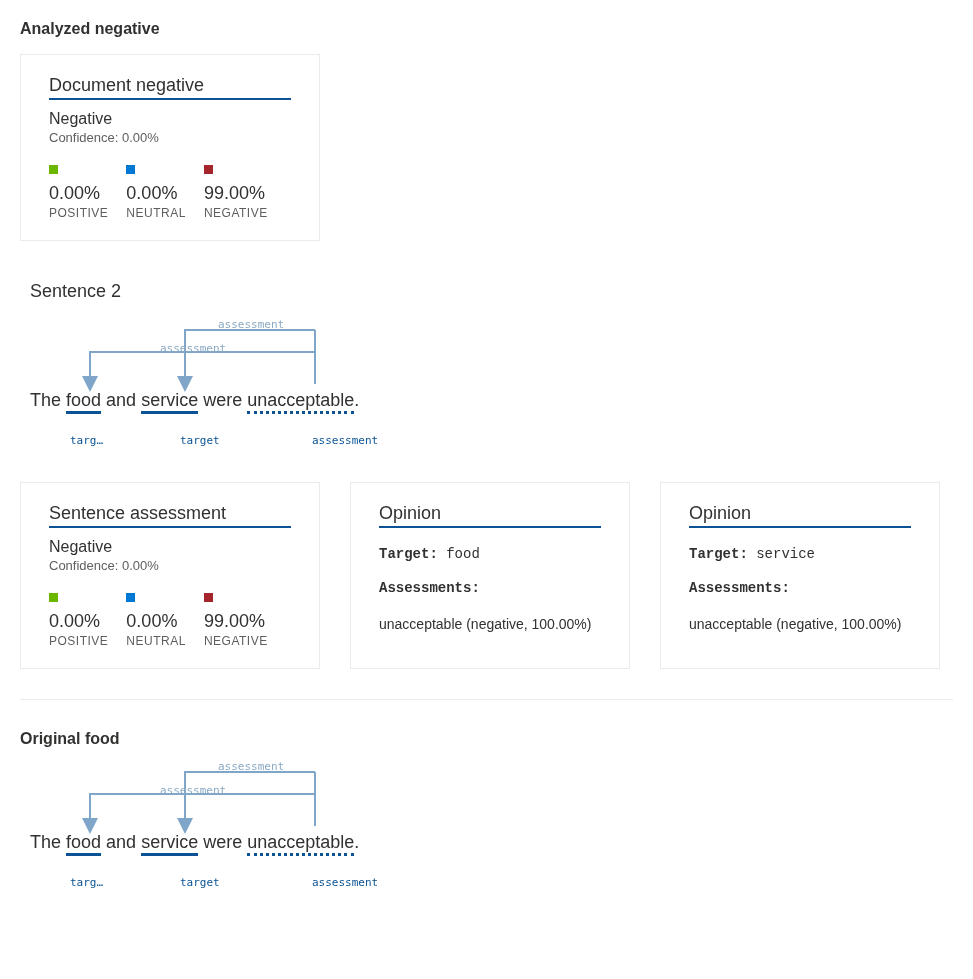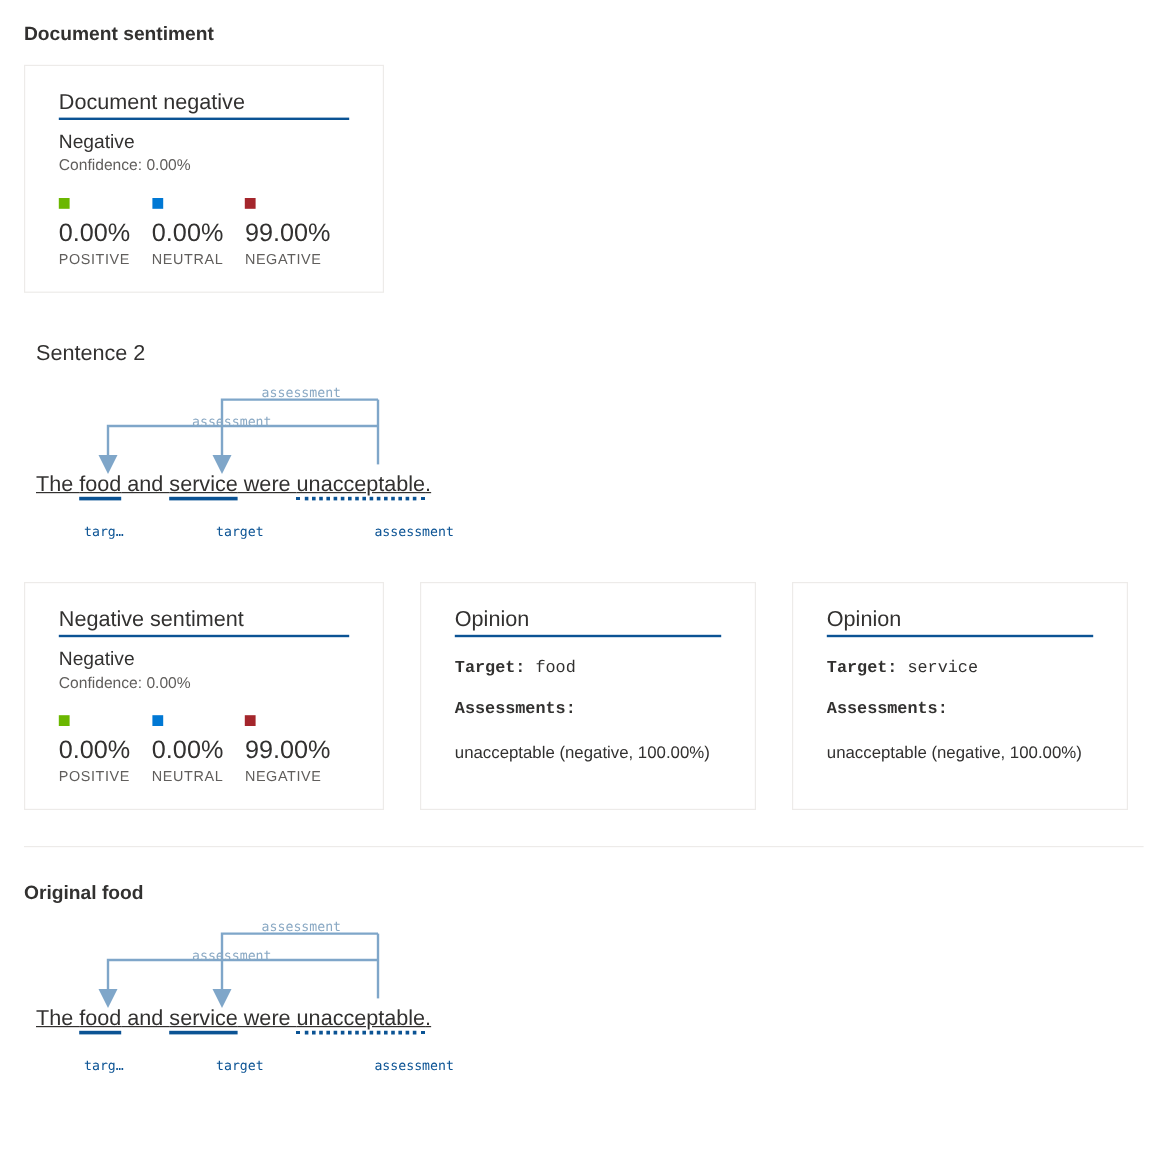"Document sentiment" div.section-title { text: Document sentiment -> Analyzed negative }
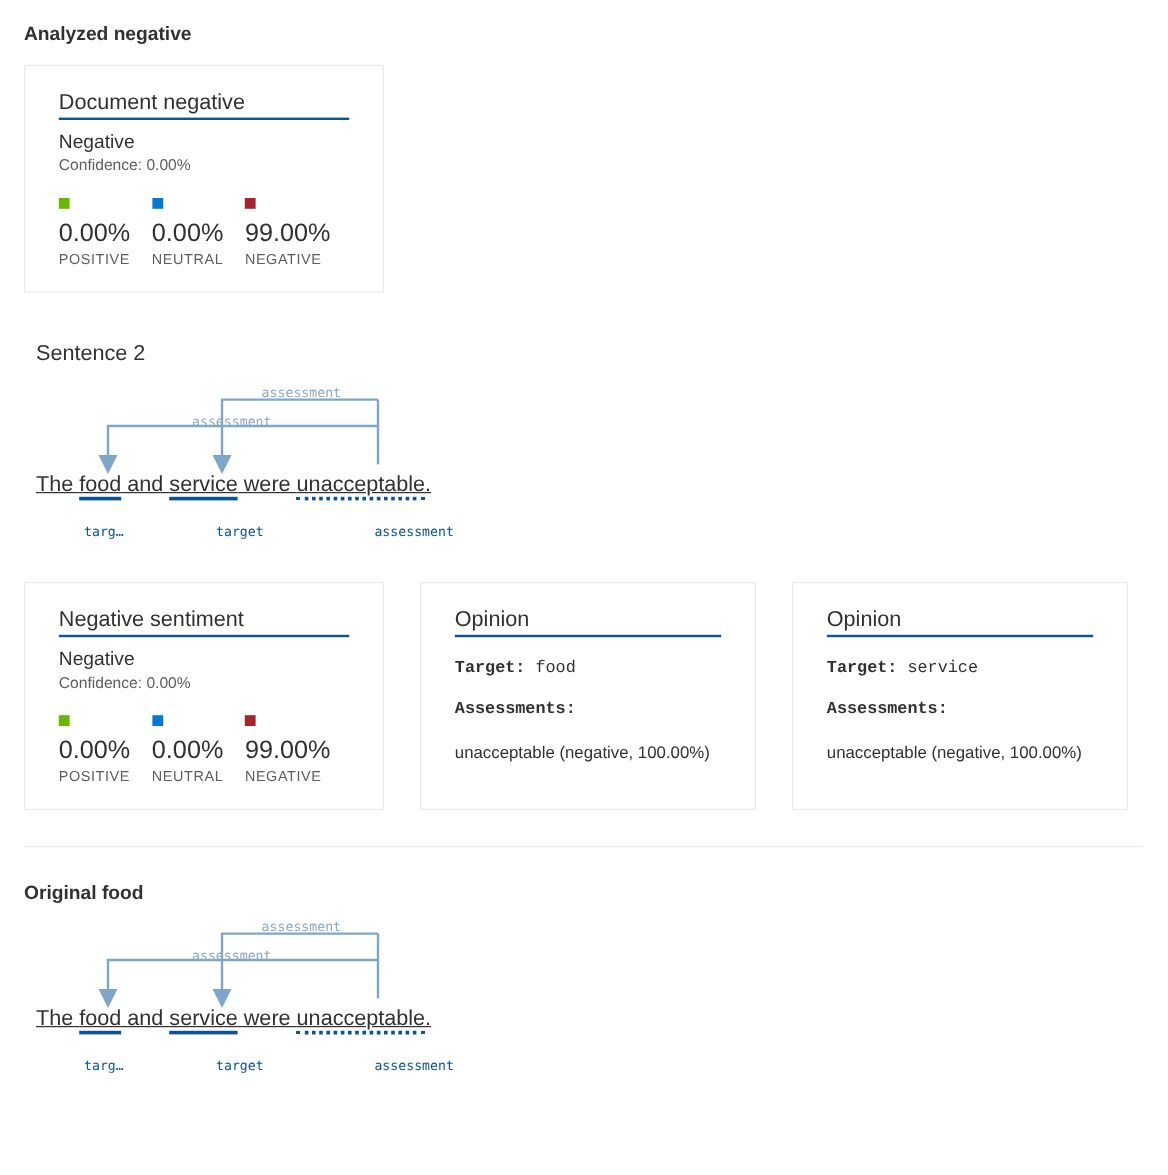"0.00%" .score-val { font-size: 21px -> 18px }
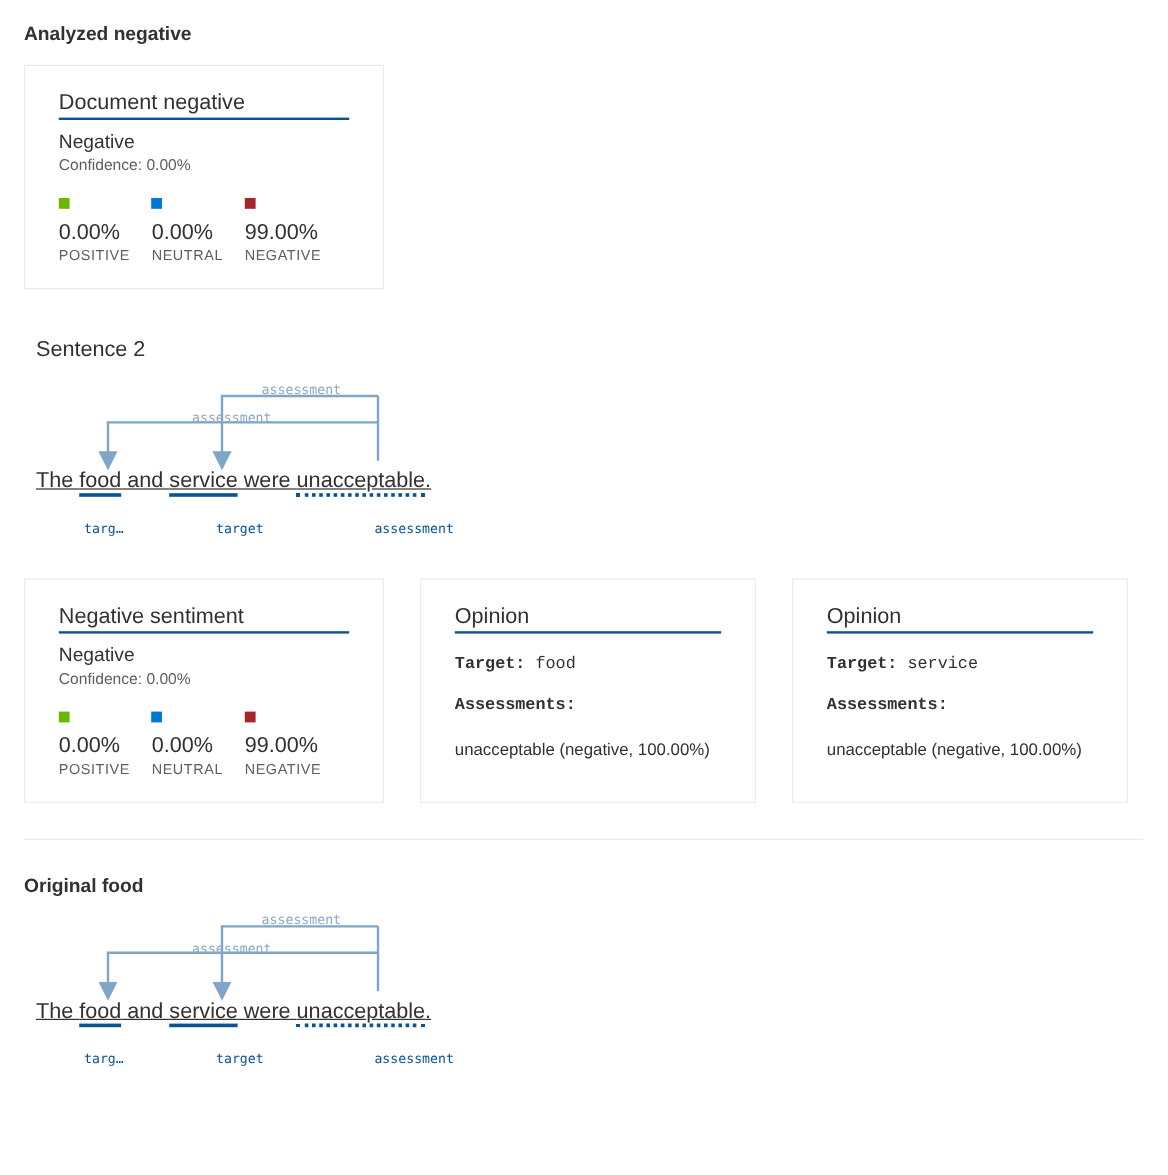"The" .diag-text .token { text-decoration: underline -> none }
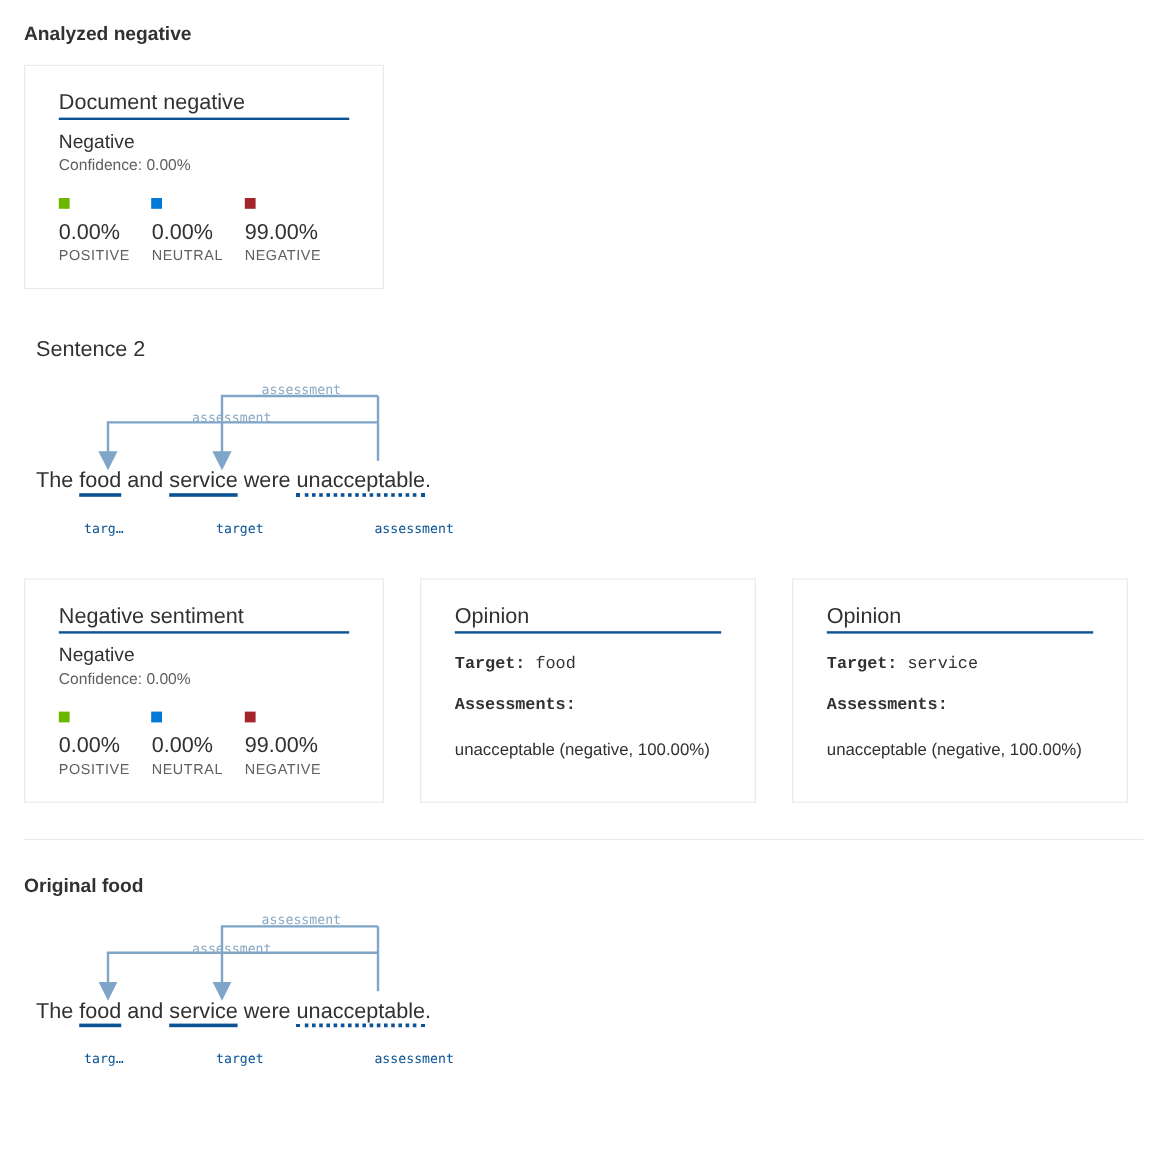"Negative sentiment" span.card-title { text: Negative sentiment -> Sentence assessment }
